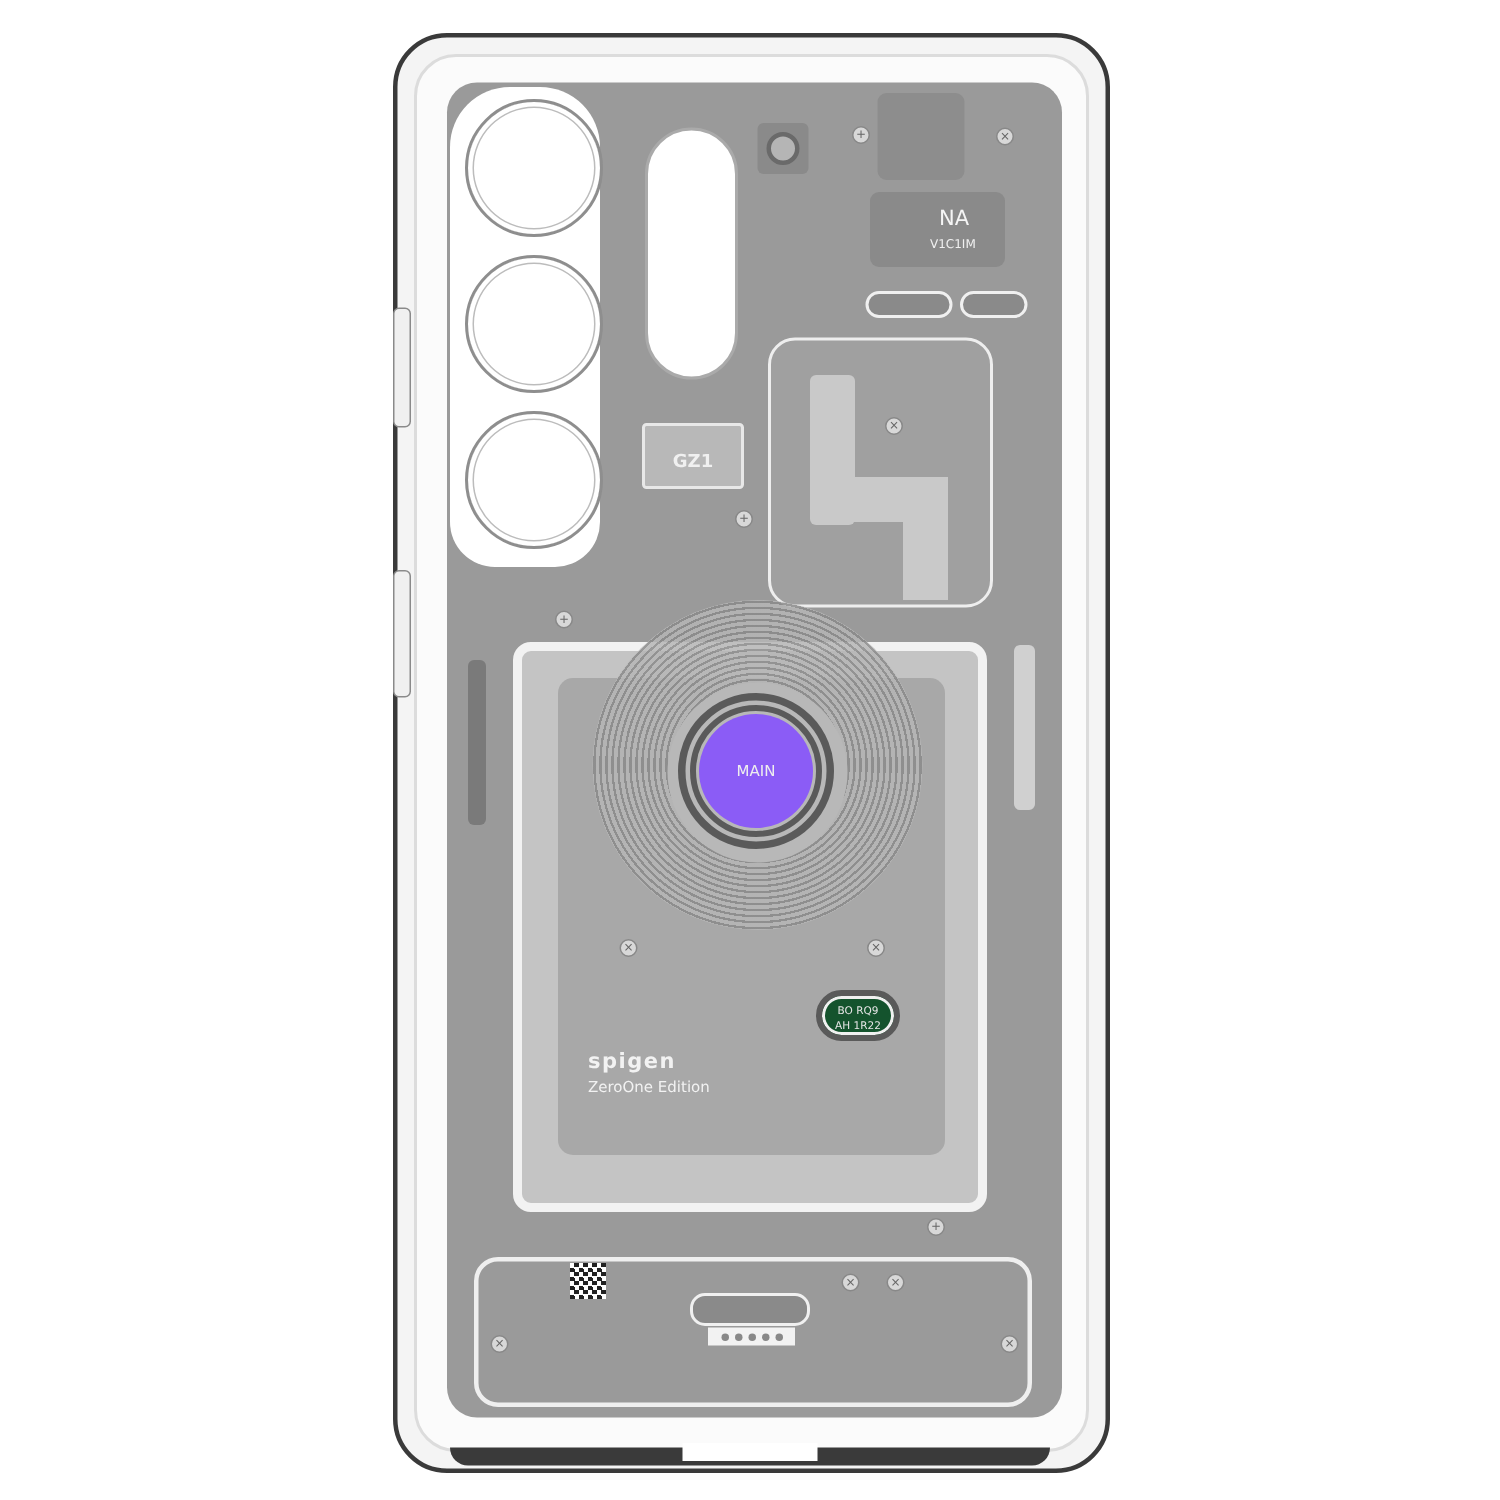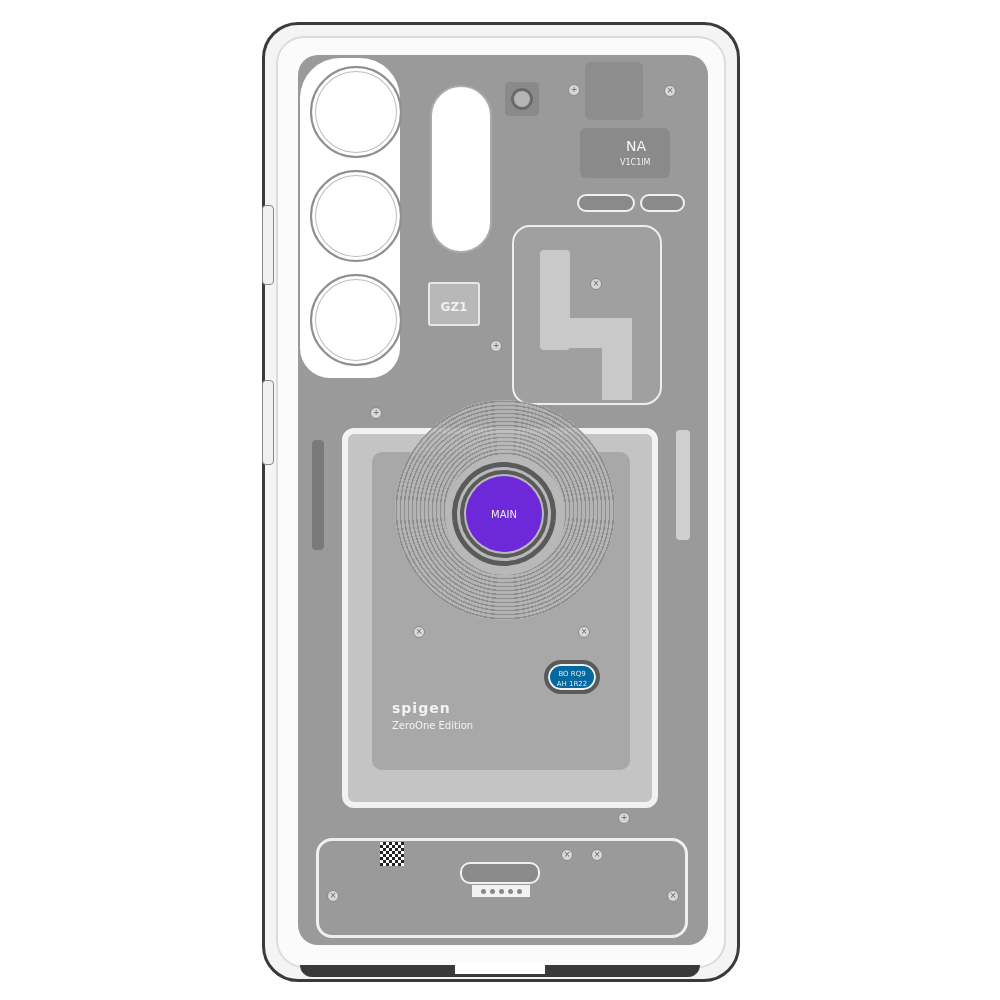"GZ1" .gz1 { width: 52px -> 68px }
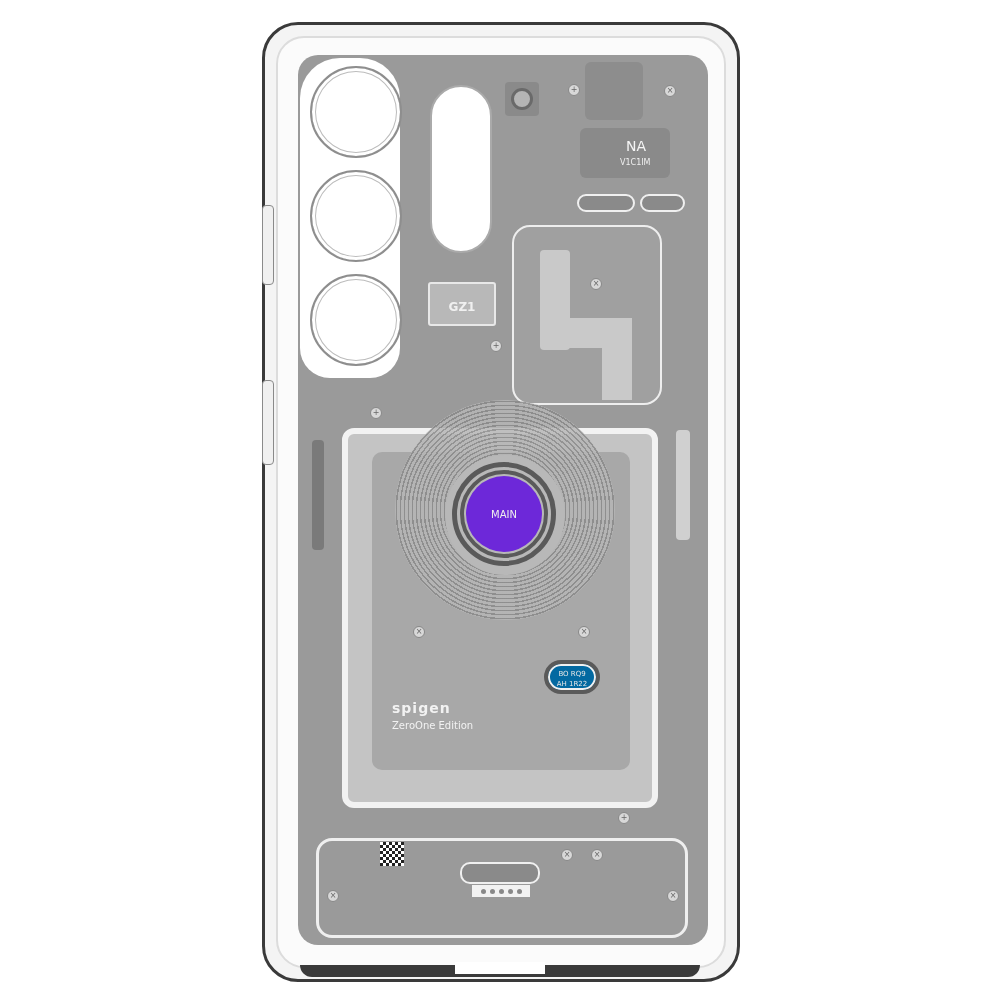"MAIN" .main-dot { background: #6d28d9 -> #8b5cf6 }
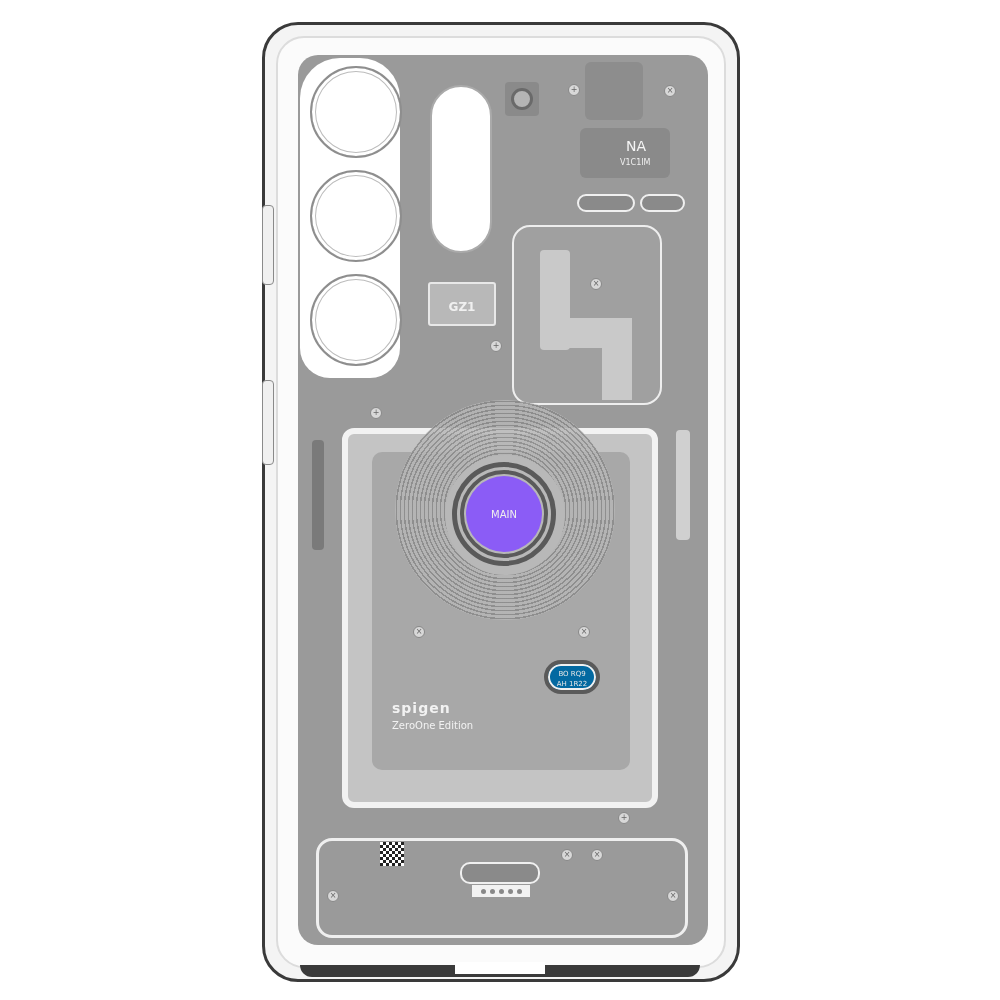"BO RQ9" .oval-badge { background: #0369a1 -> #14532d }
